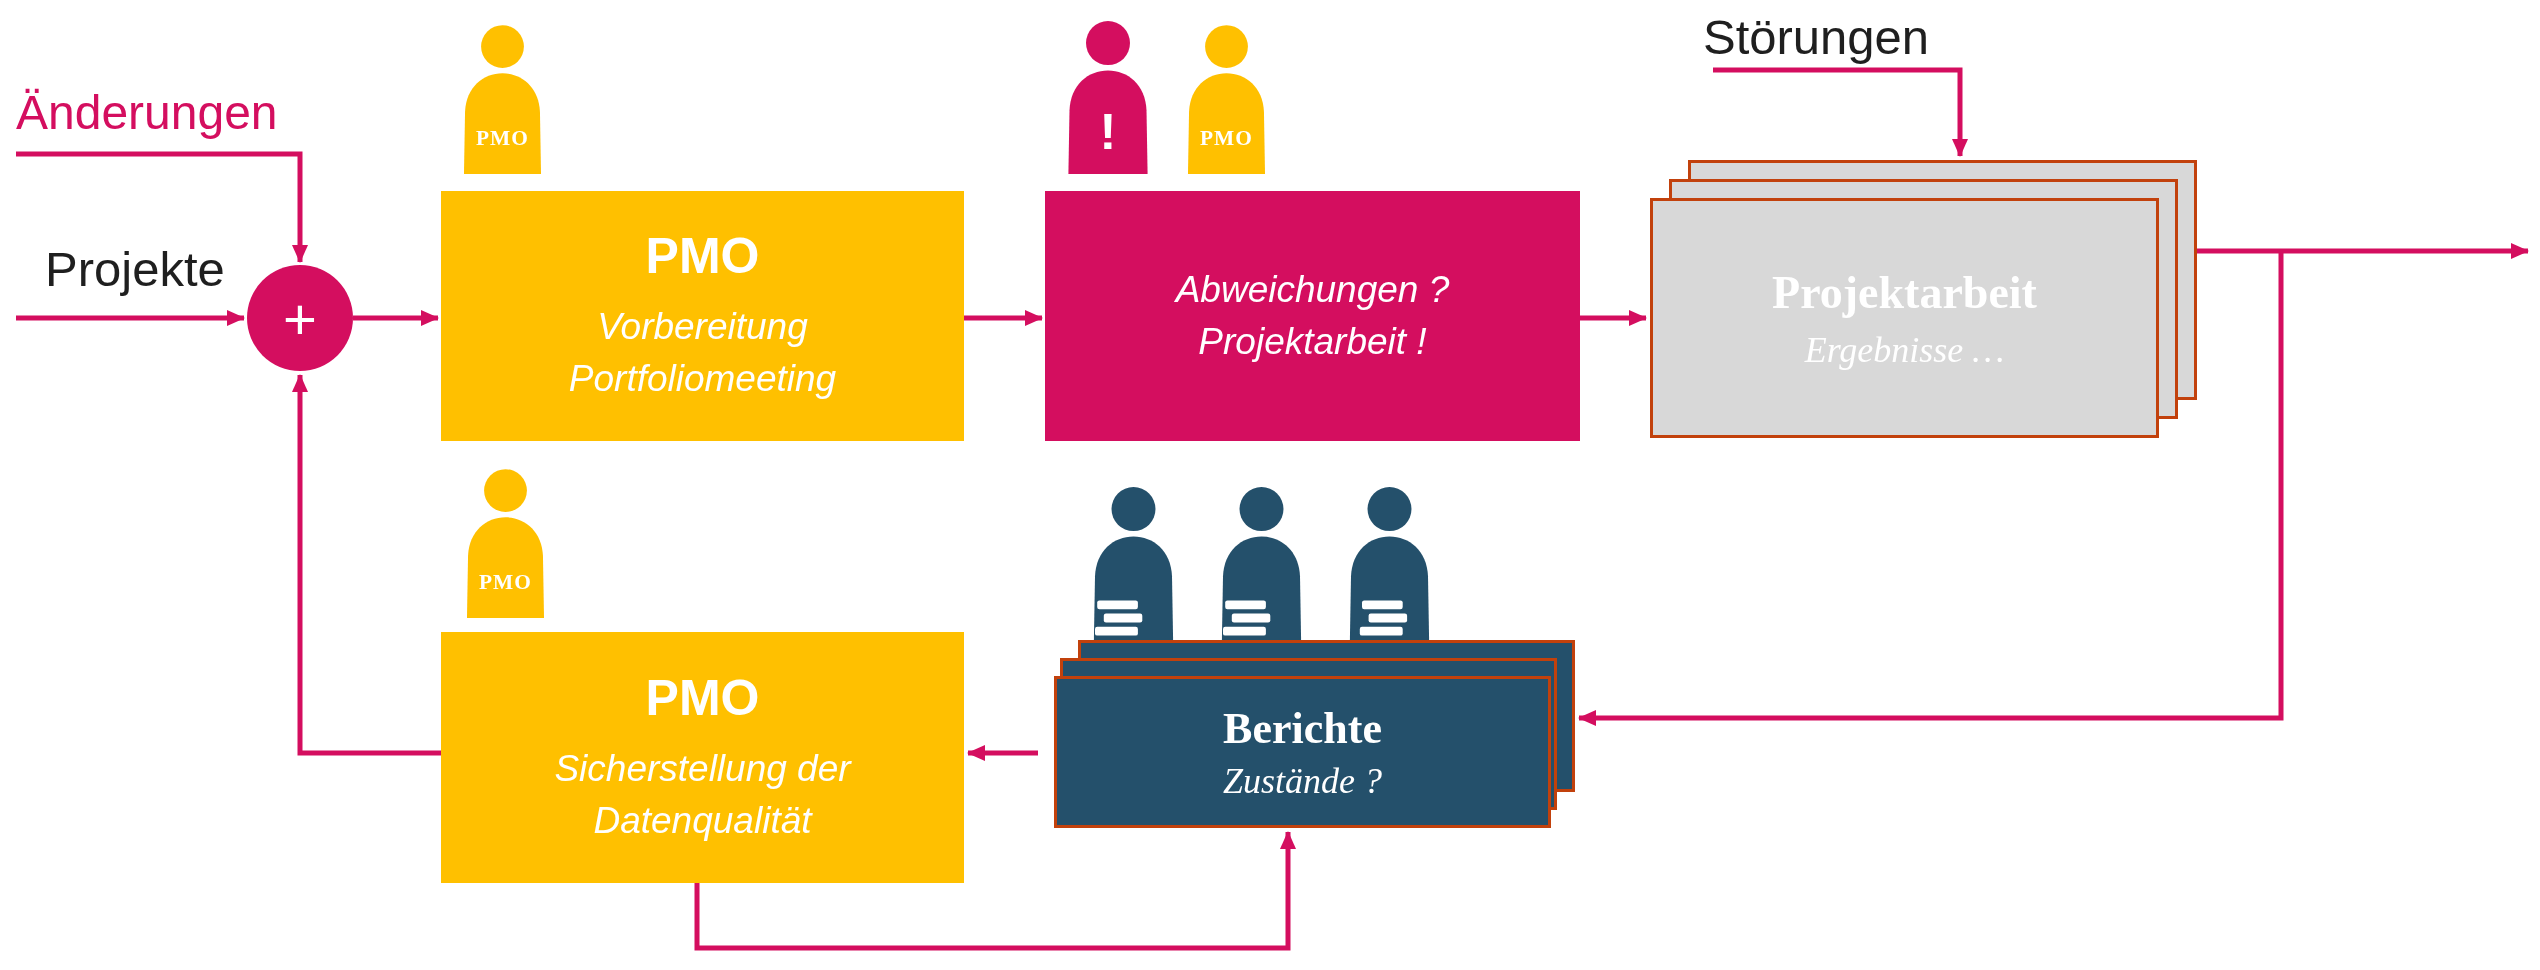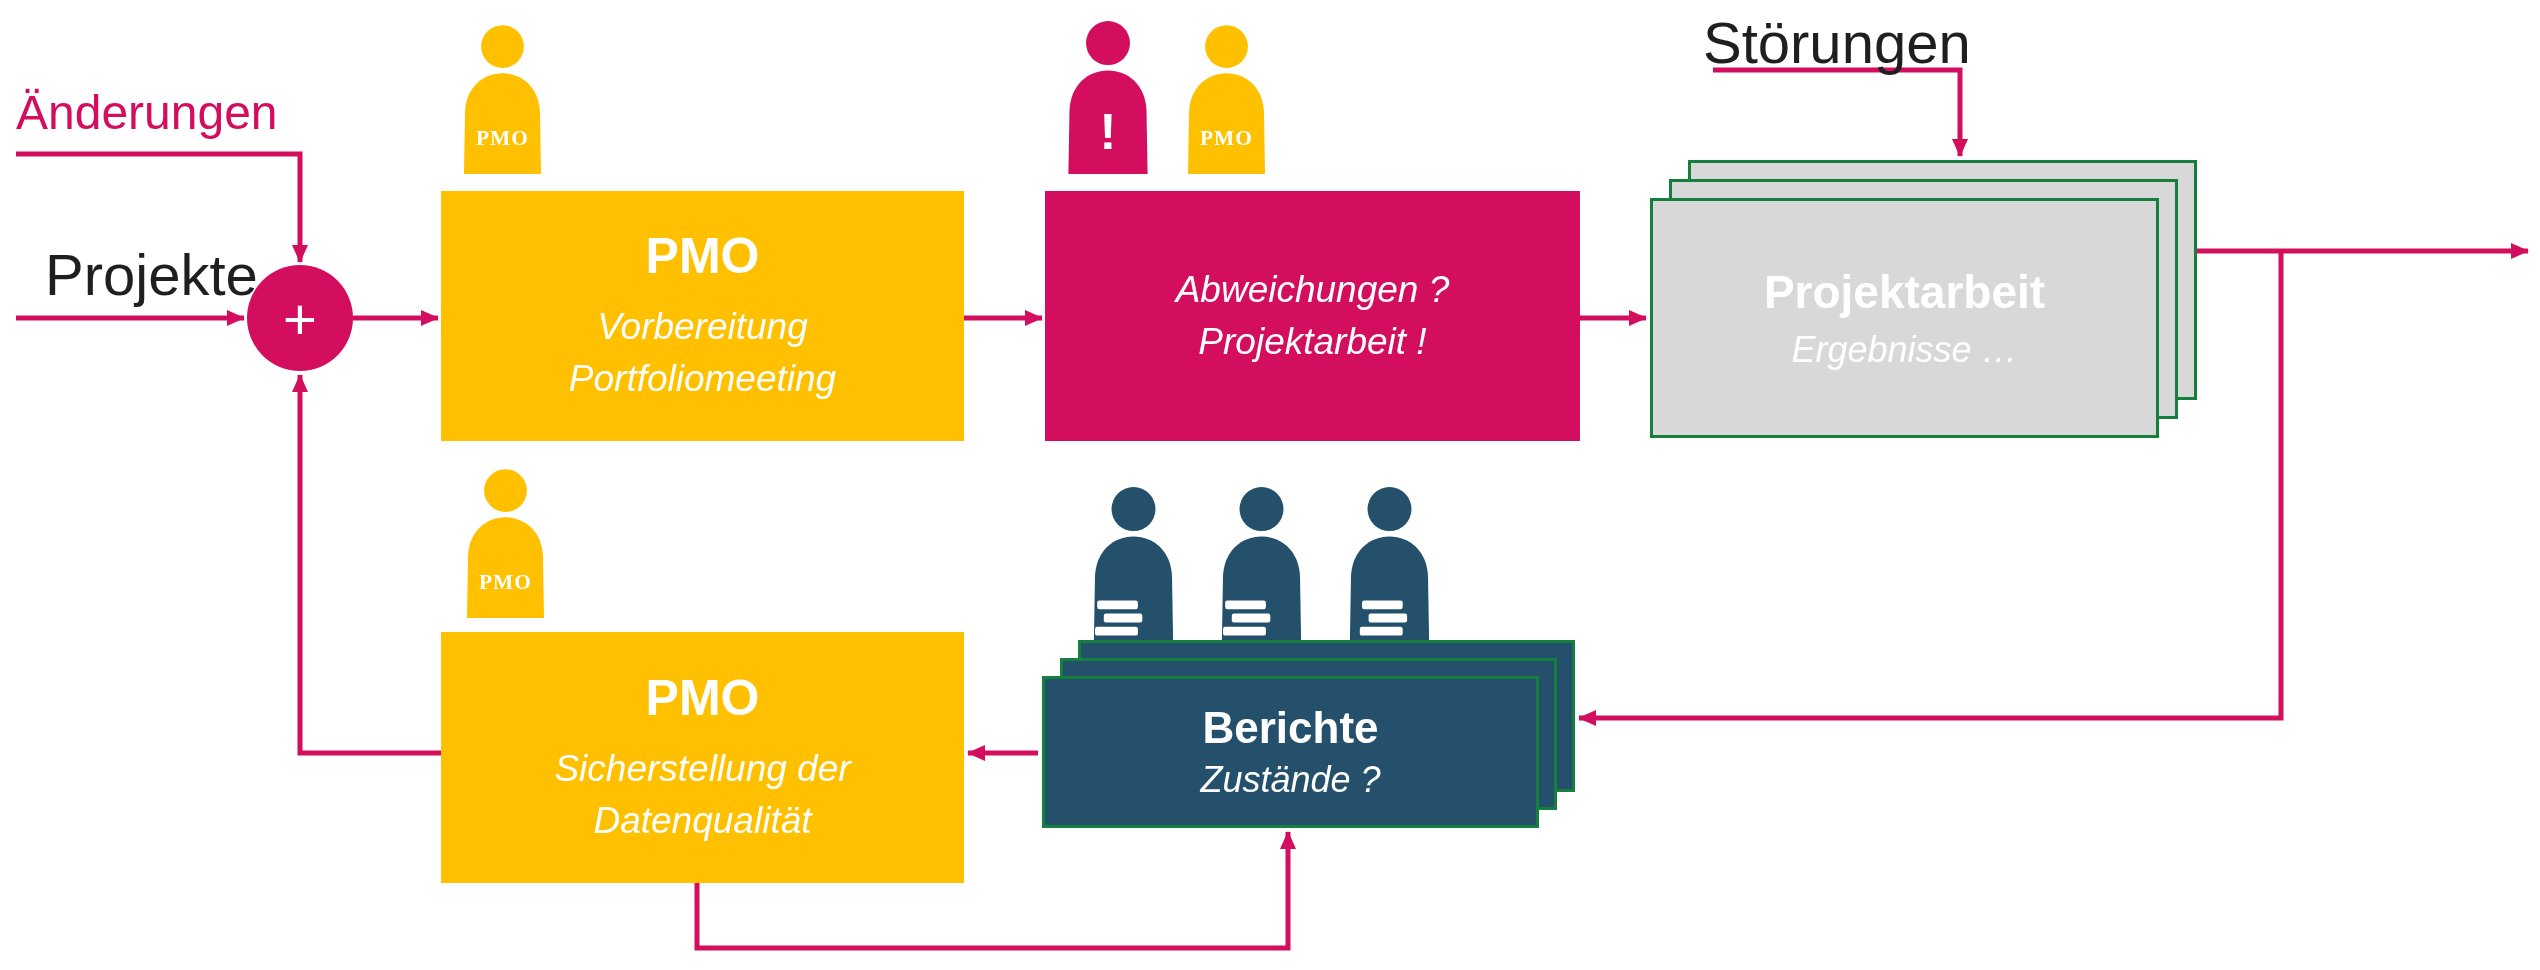"Störungen" .edge-label { font-size: 58px -> 49px }
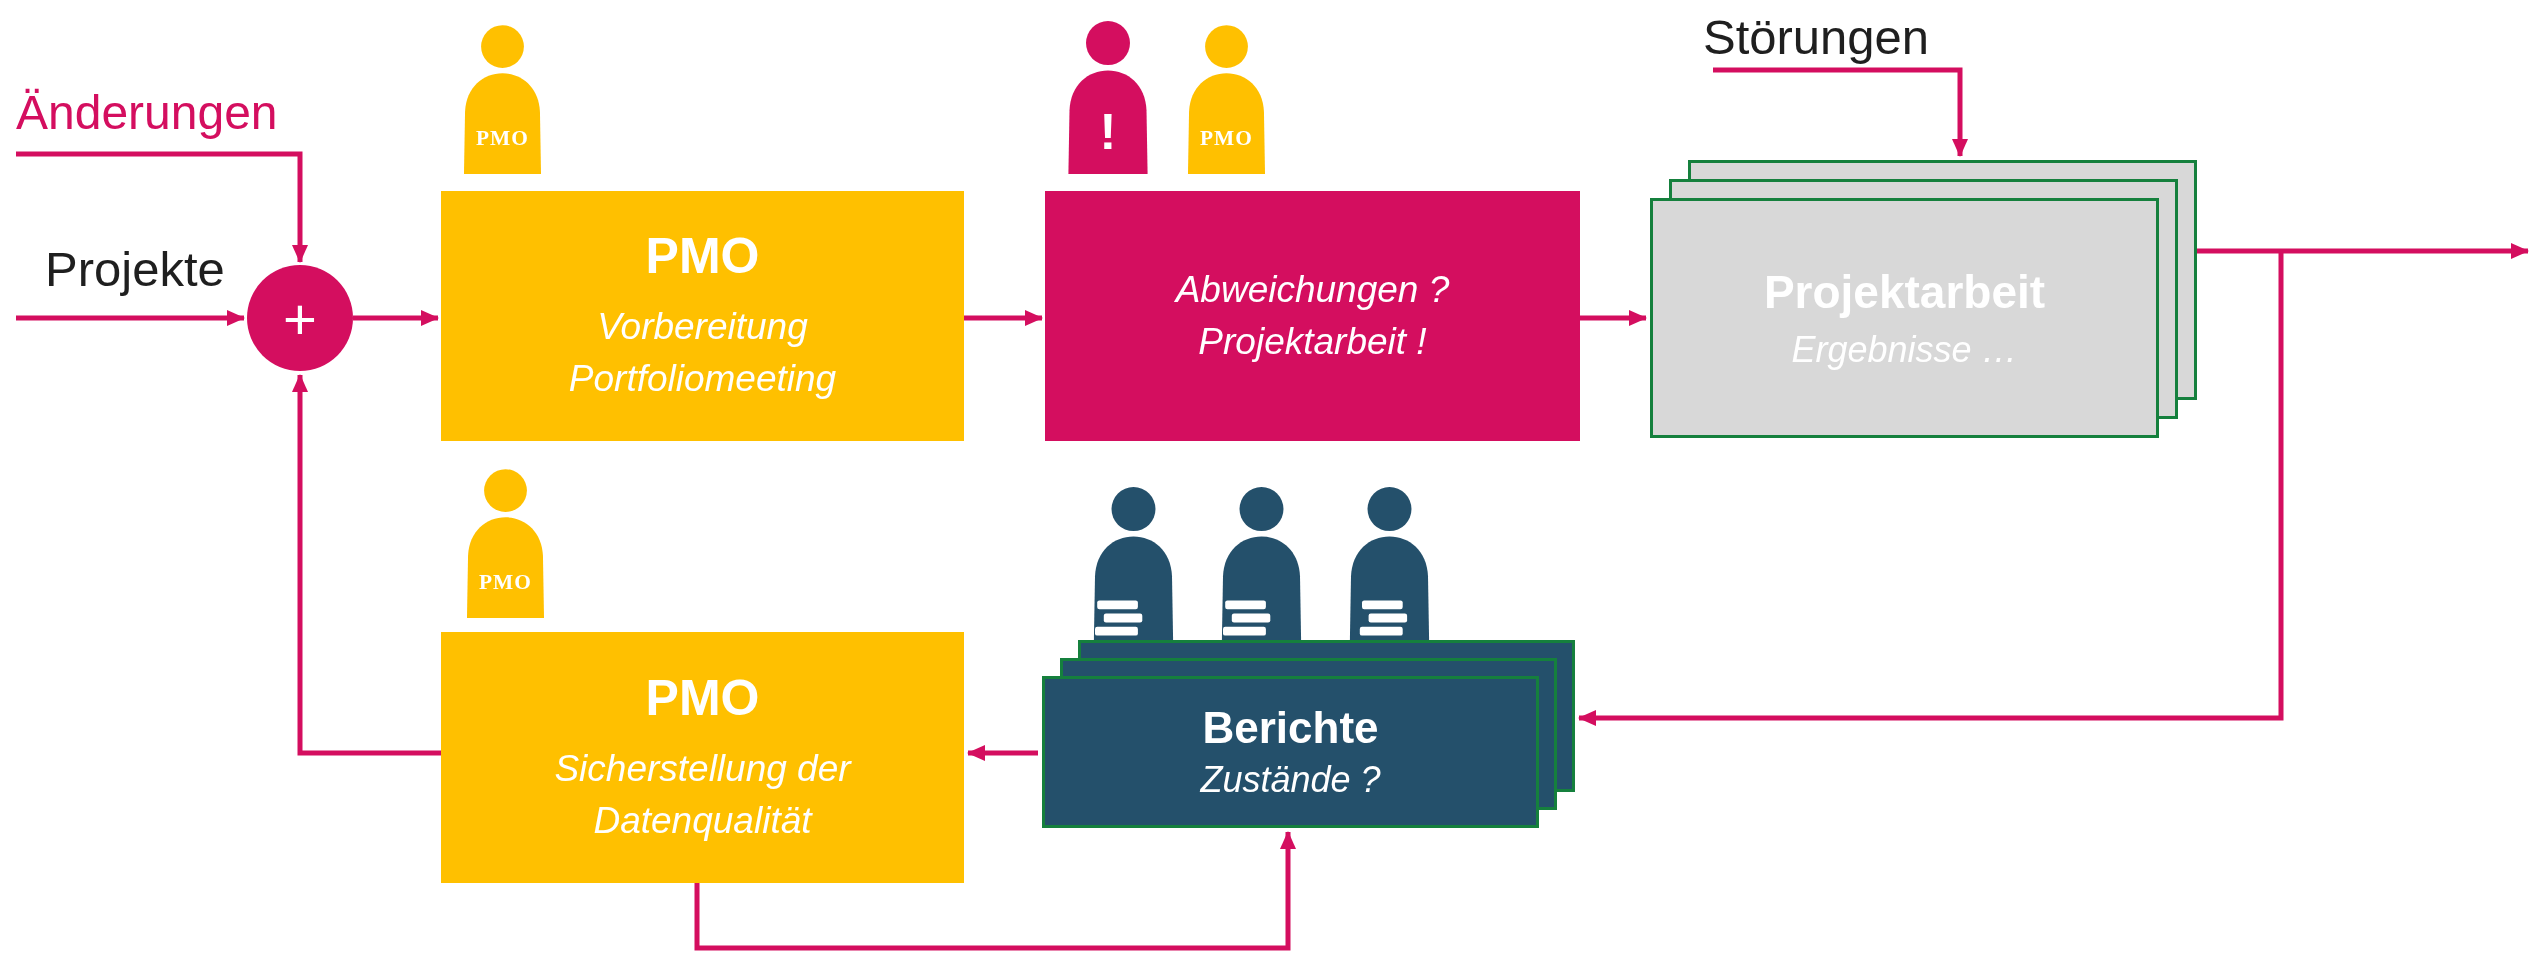"Projektarbeit" .stack-layer { border: 3px solid #15803d -> 3px solid #c2410c; font-family: none -> Liberation Serif, serif }
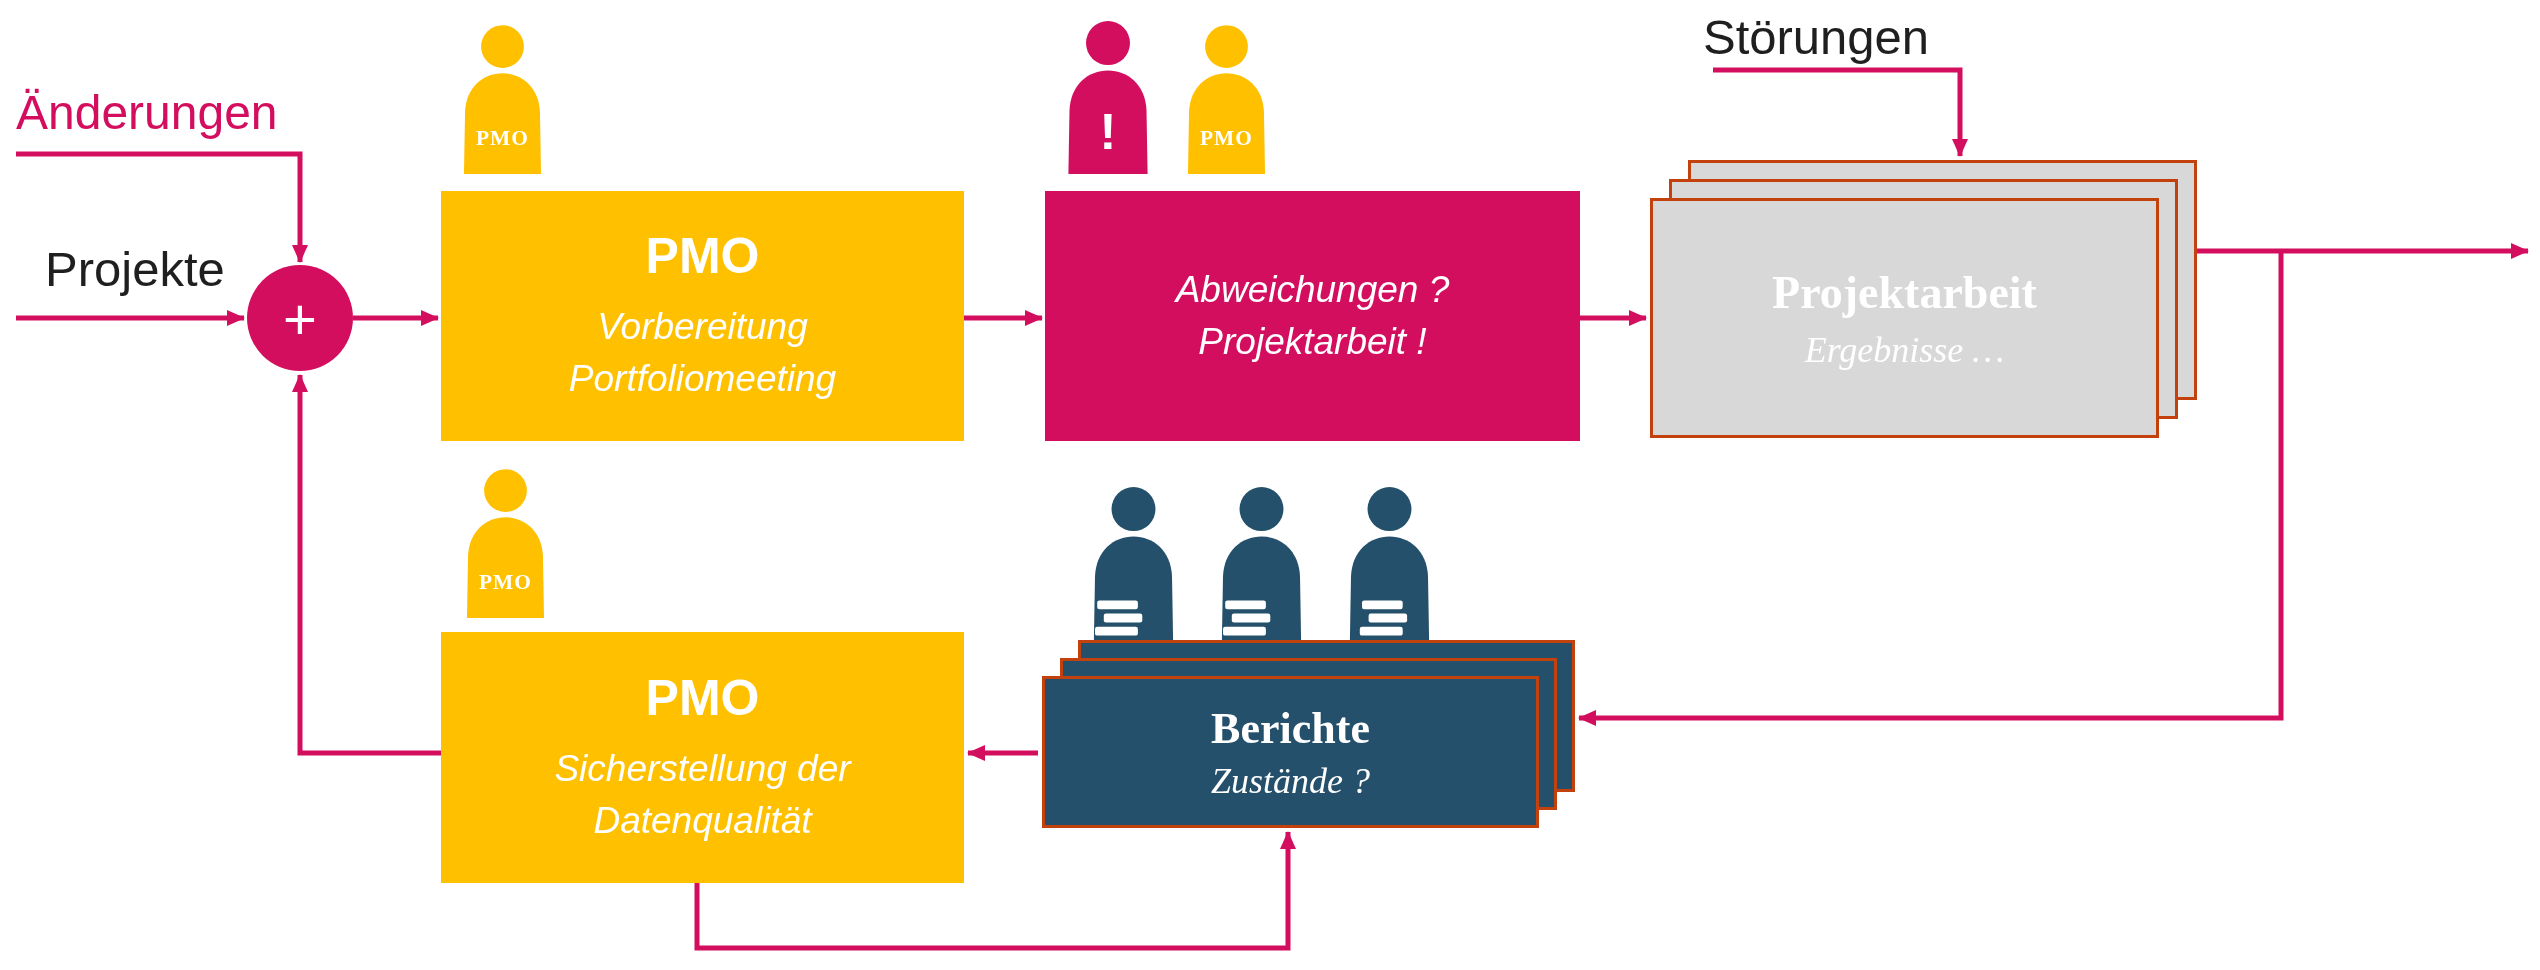"Berichte" div.stack-layer { left: 0 -> 12px }
